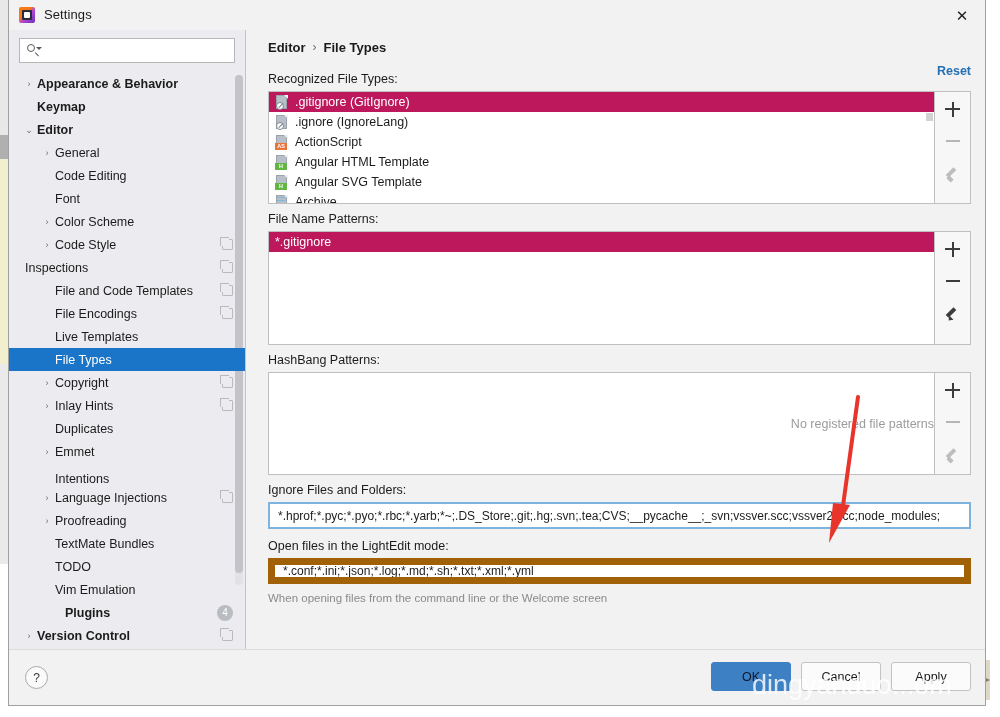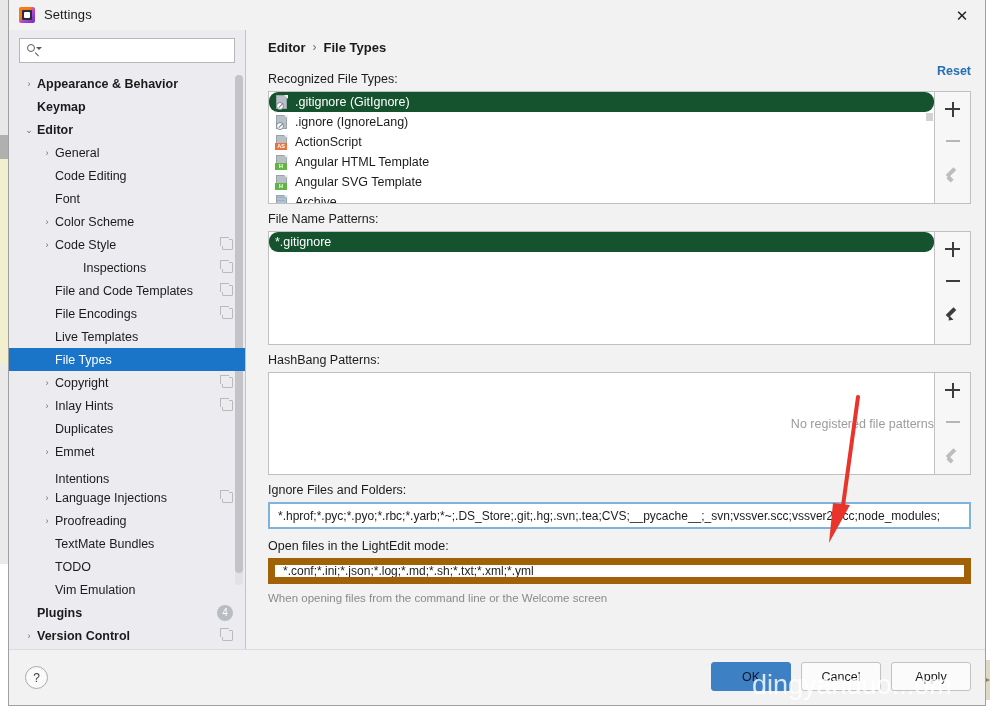".gitignore (GitIgnore)" .list-item.sel { background: #14532d -> #be185d; border-radius: 9px -> none }
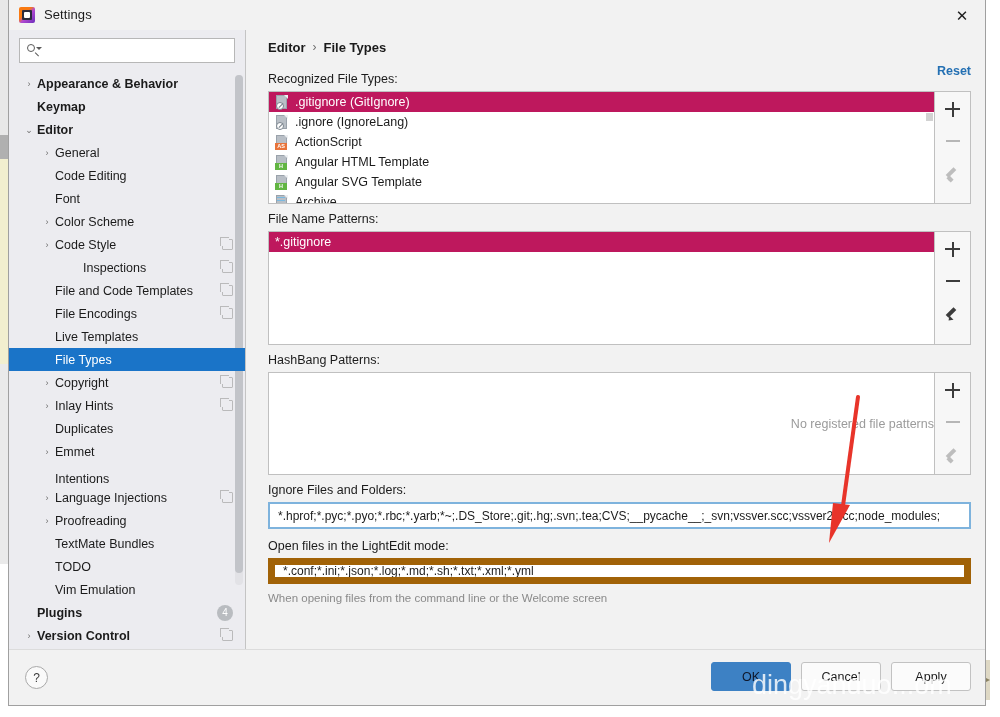"Inspections" div.tree-item { gap: 28px -> none; padding-left: 30px -> none }
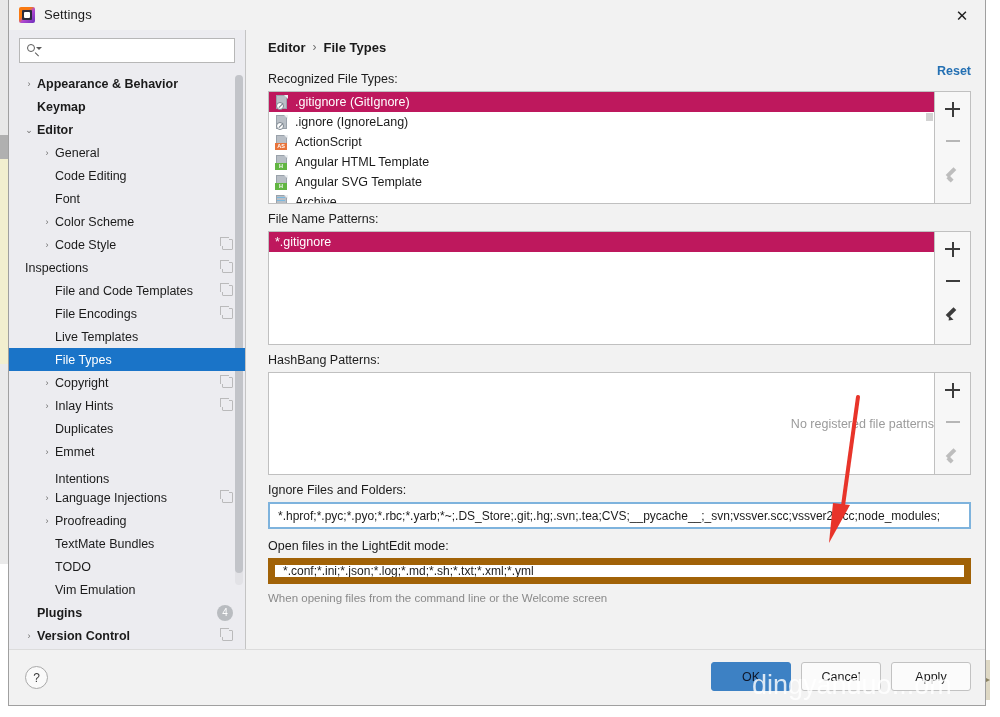"Plugins" div.tree-item { gap: none -> 40px; padding-left: 12px -> none }
